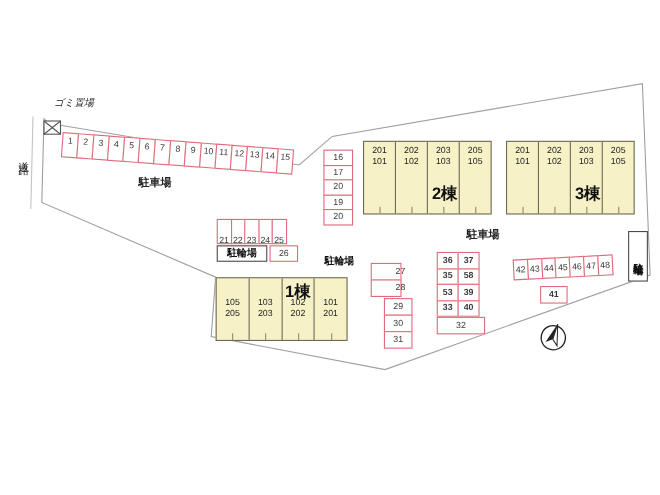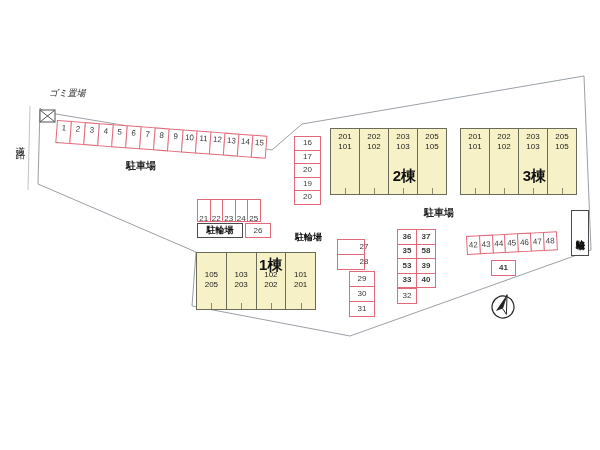"32" .s32 { width: 20px -> 44px }
